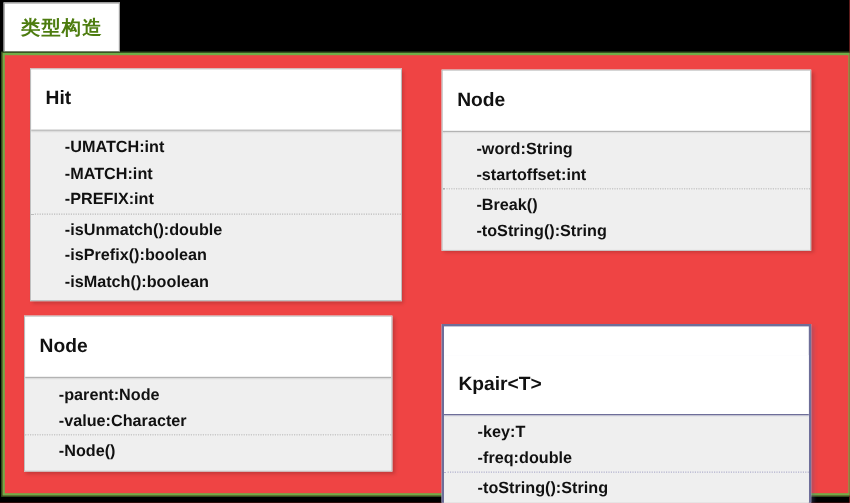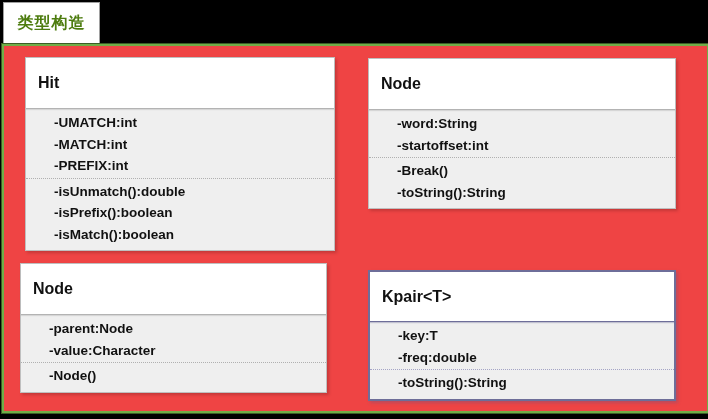"Kpair<T>" .uml-box.purple .title { margin-top: none -> 24px }
